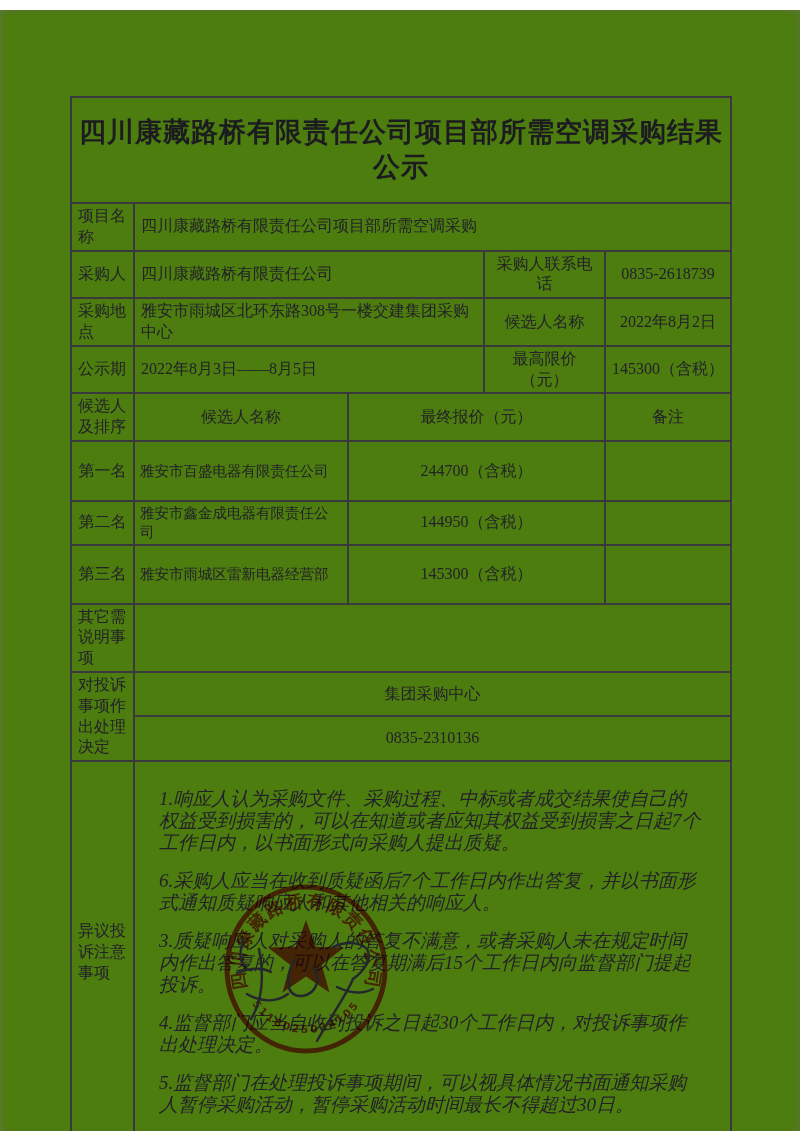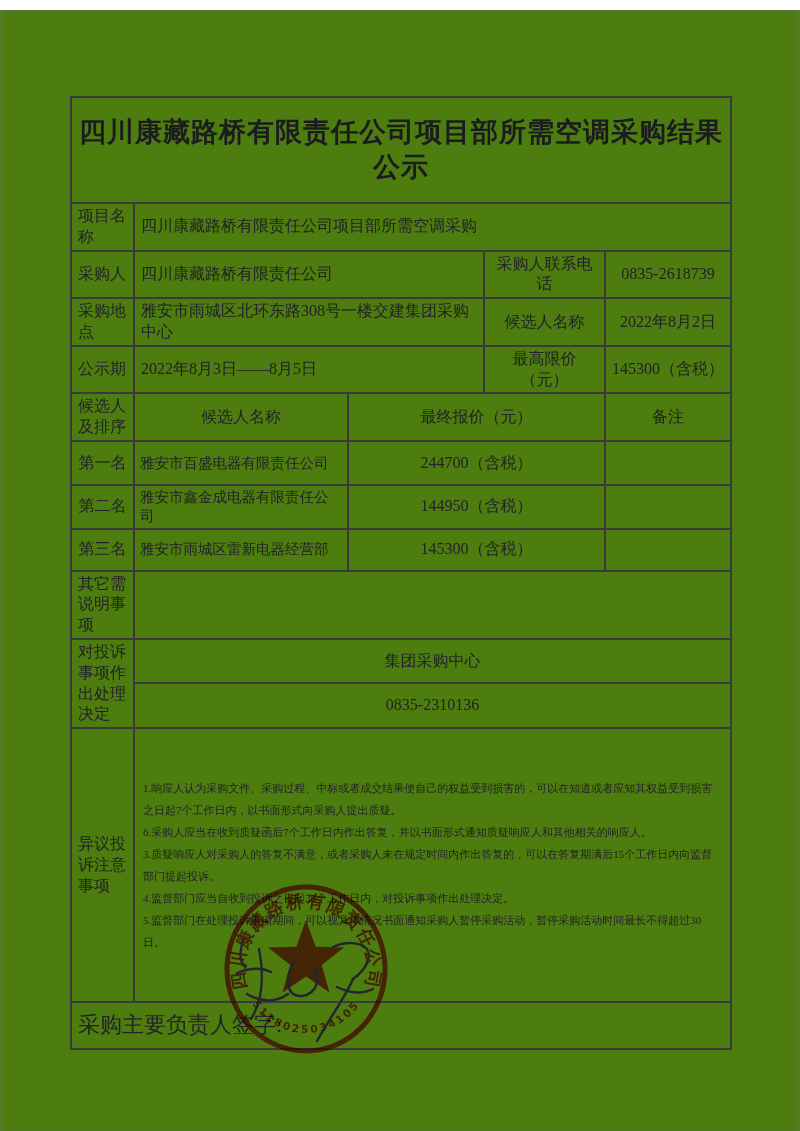"第一名" tr { height: 44px -> 60px }
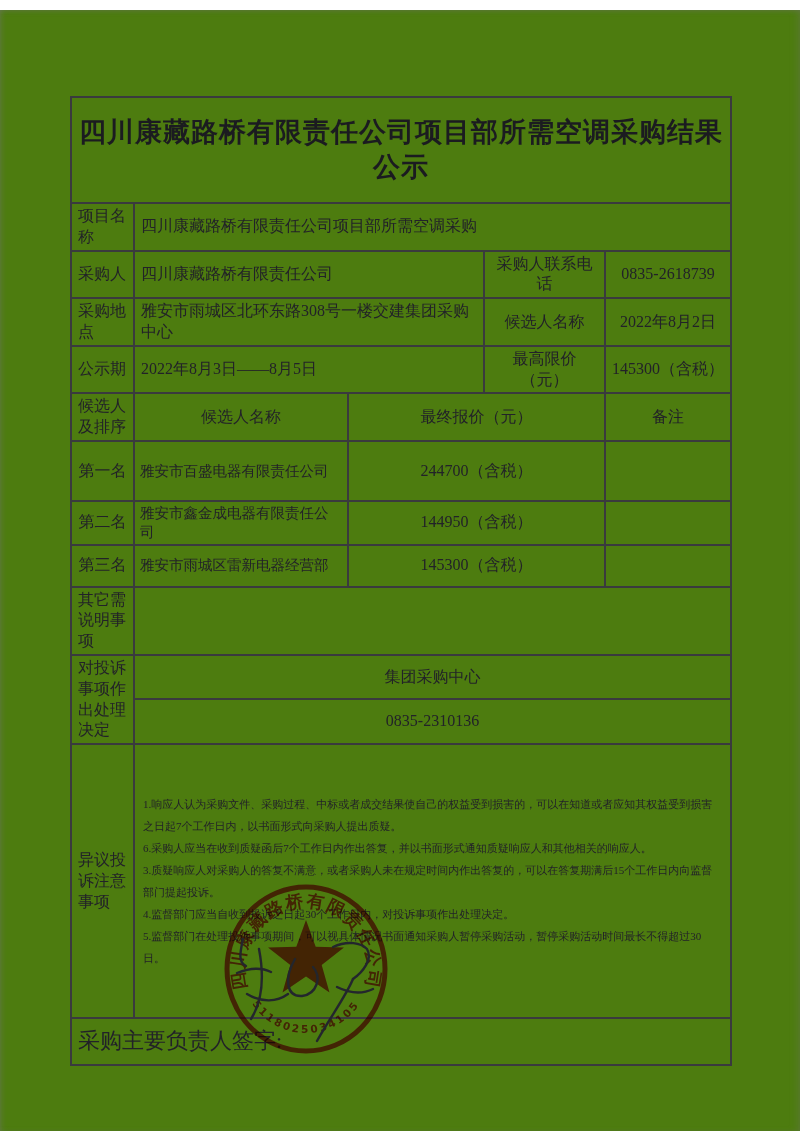"第三名" tr { height: 42px -> 59px }
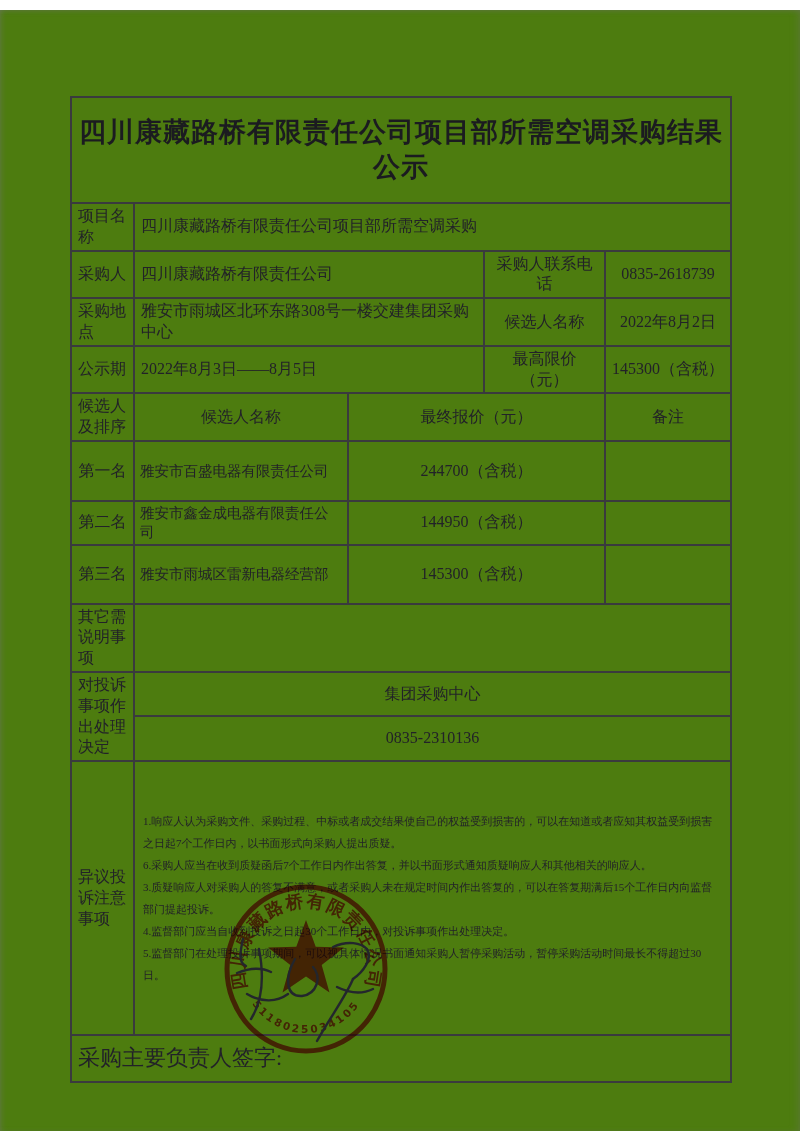"1.响应人认为采购文件、采购过程、中标或者成交结果使自己的权益受到损害的，可以在" .dispute-cell p { font-size: 11px -> 19px; font-style: none -> italic; margin: 0 -> 16px }
